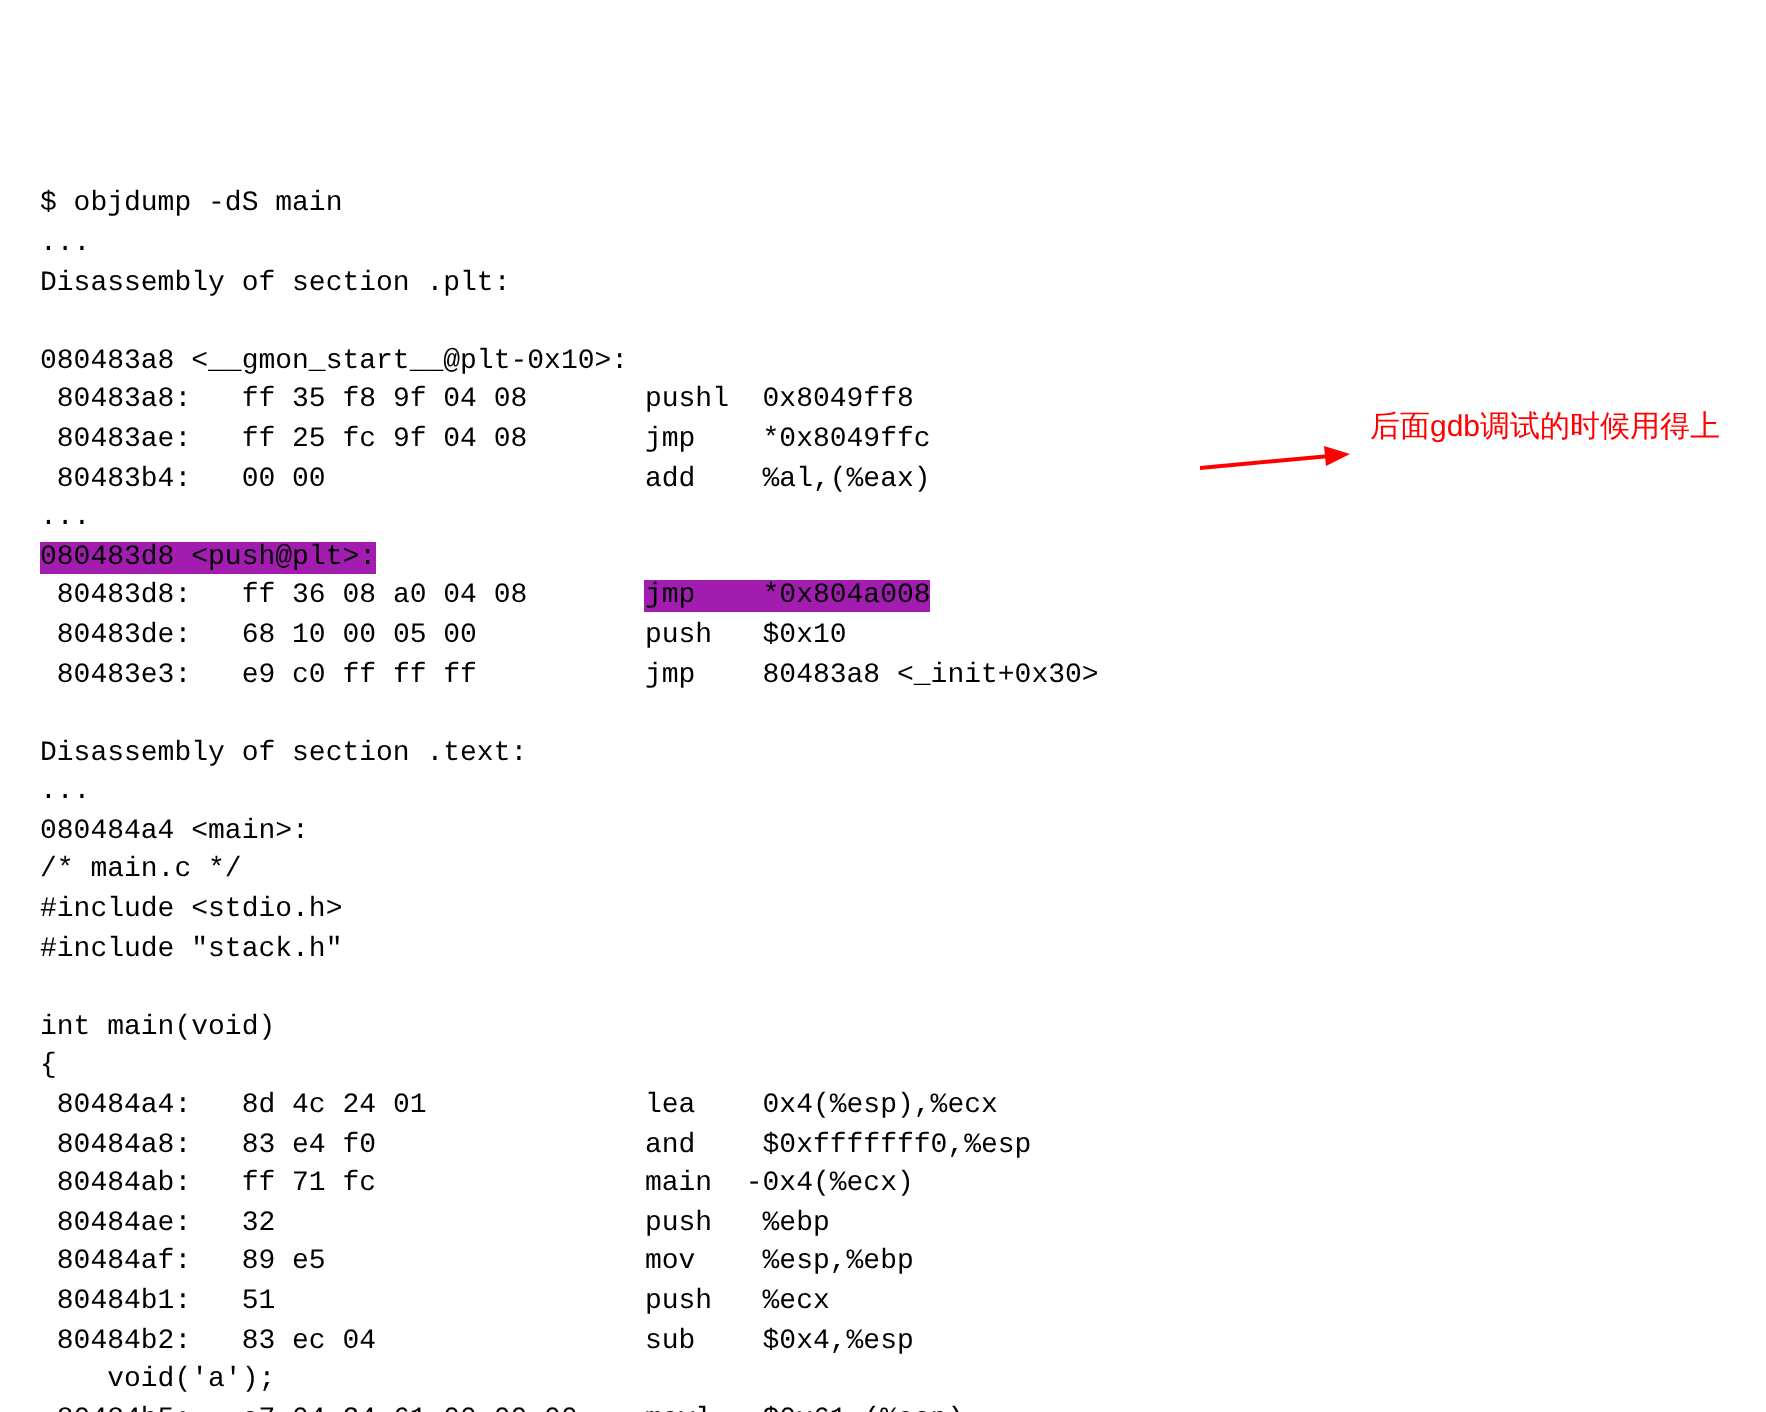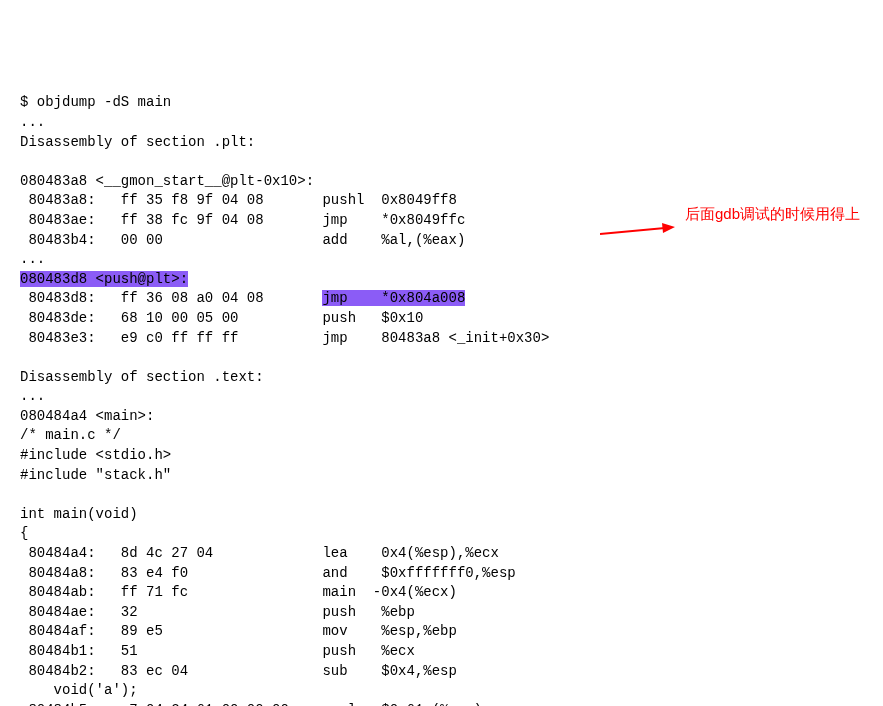"ff 38 fc 9f 04" span { text: 38 -> 25 }
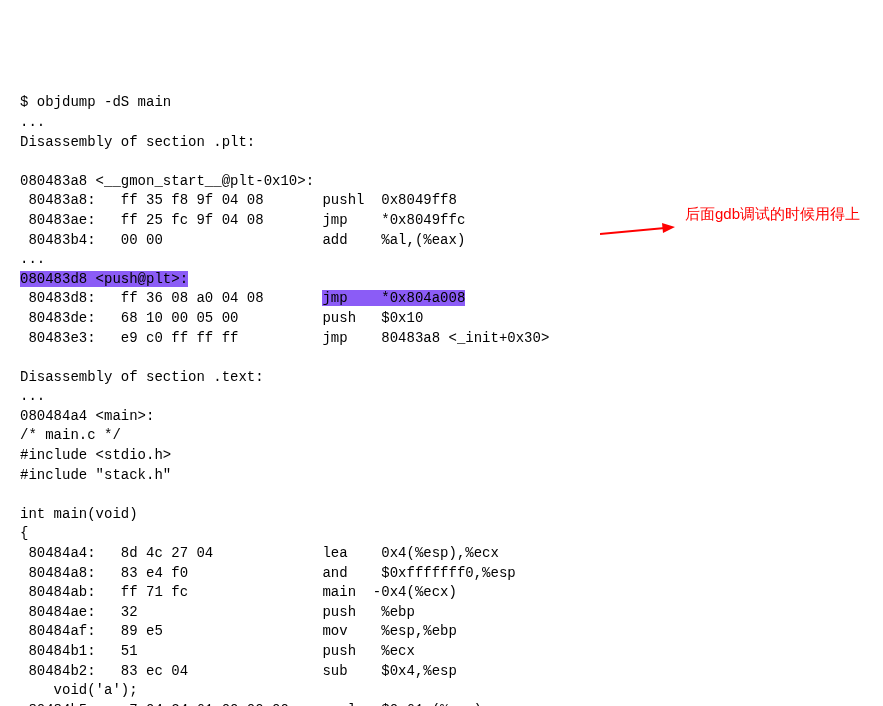"080483d8 <push@plt>:" .hl { background-color: #8b5cf6 -> #a21caf }
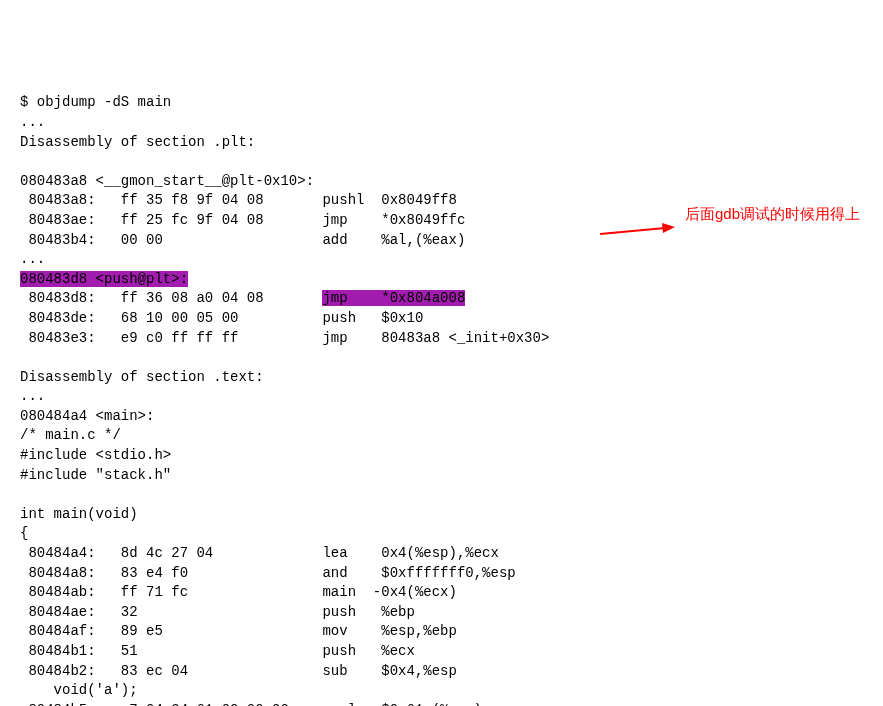"8d 4c 27 04" span { text: 27 04 -> 24 01 }
